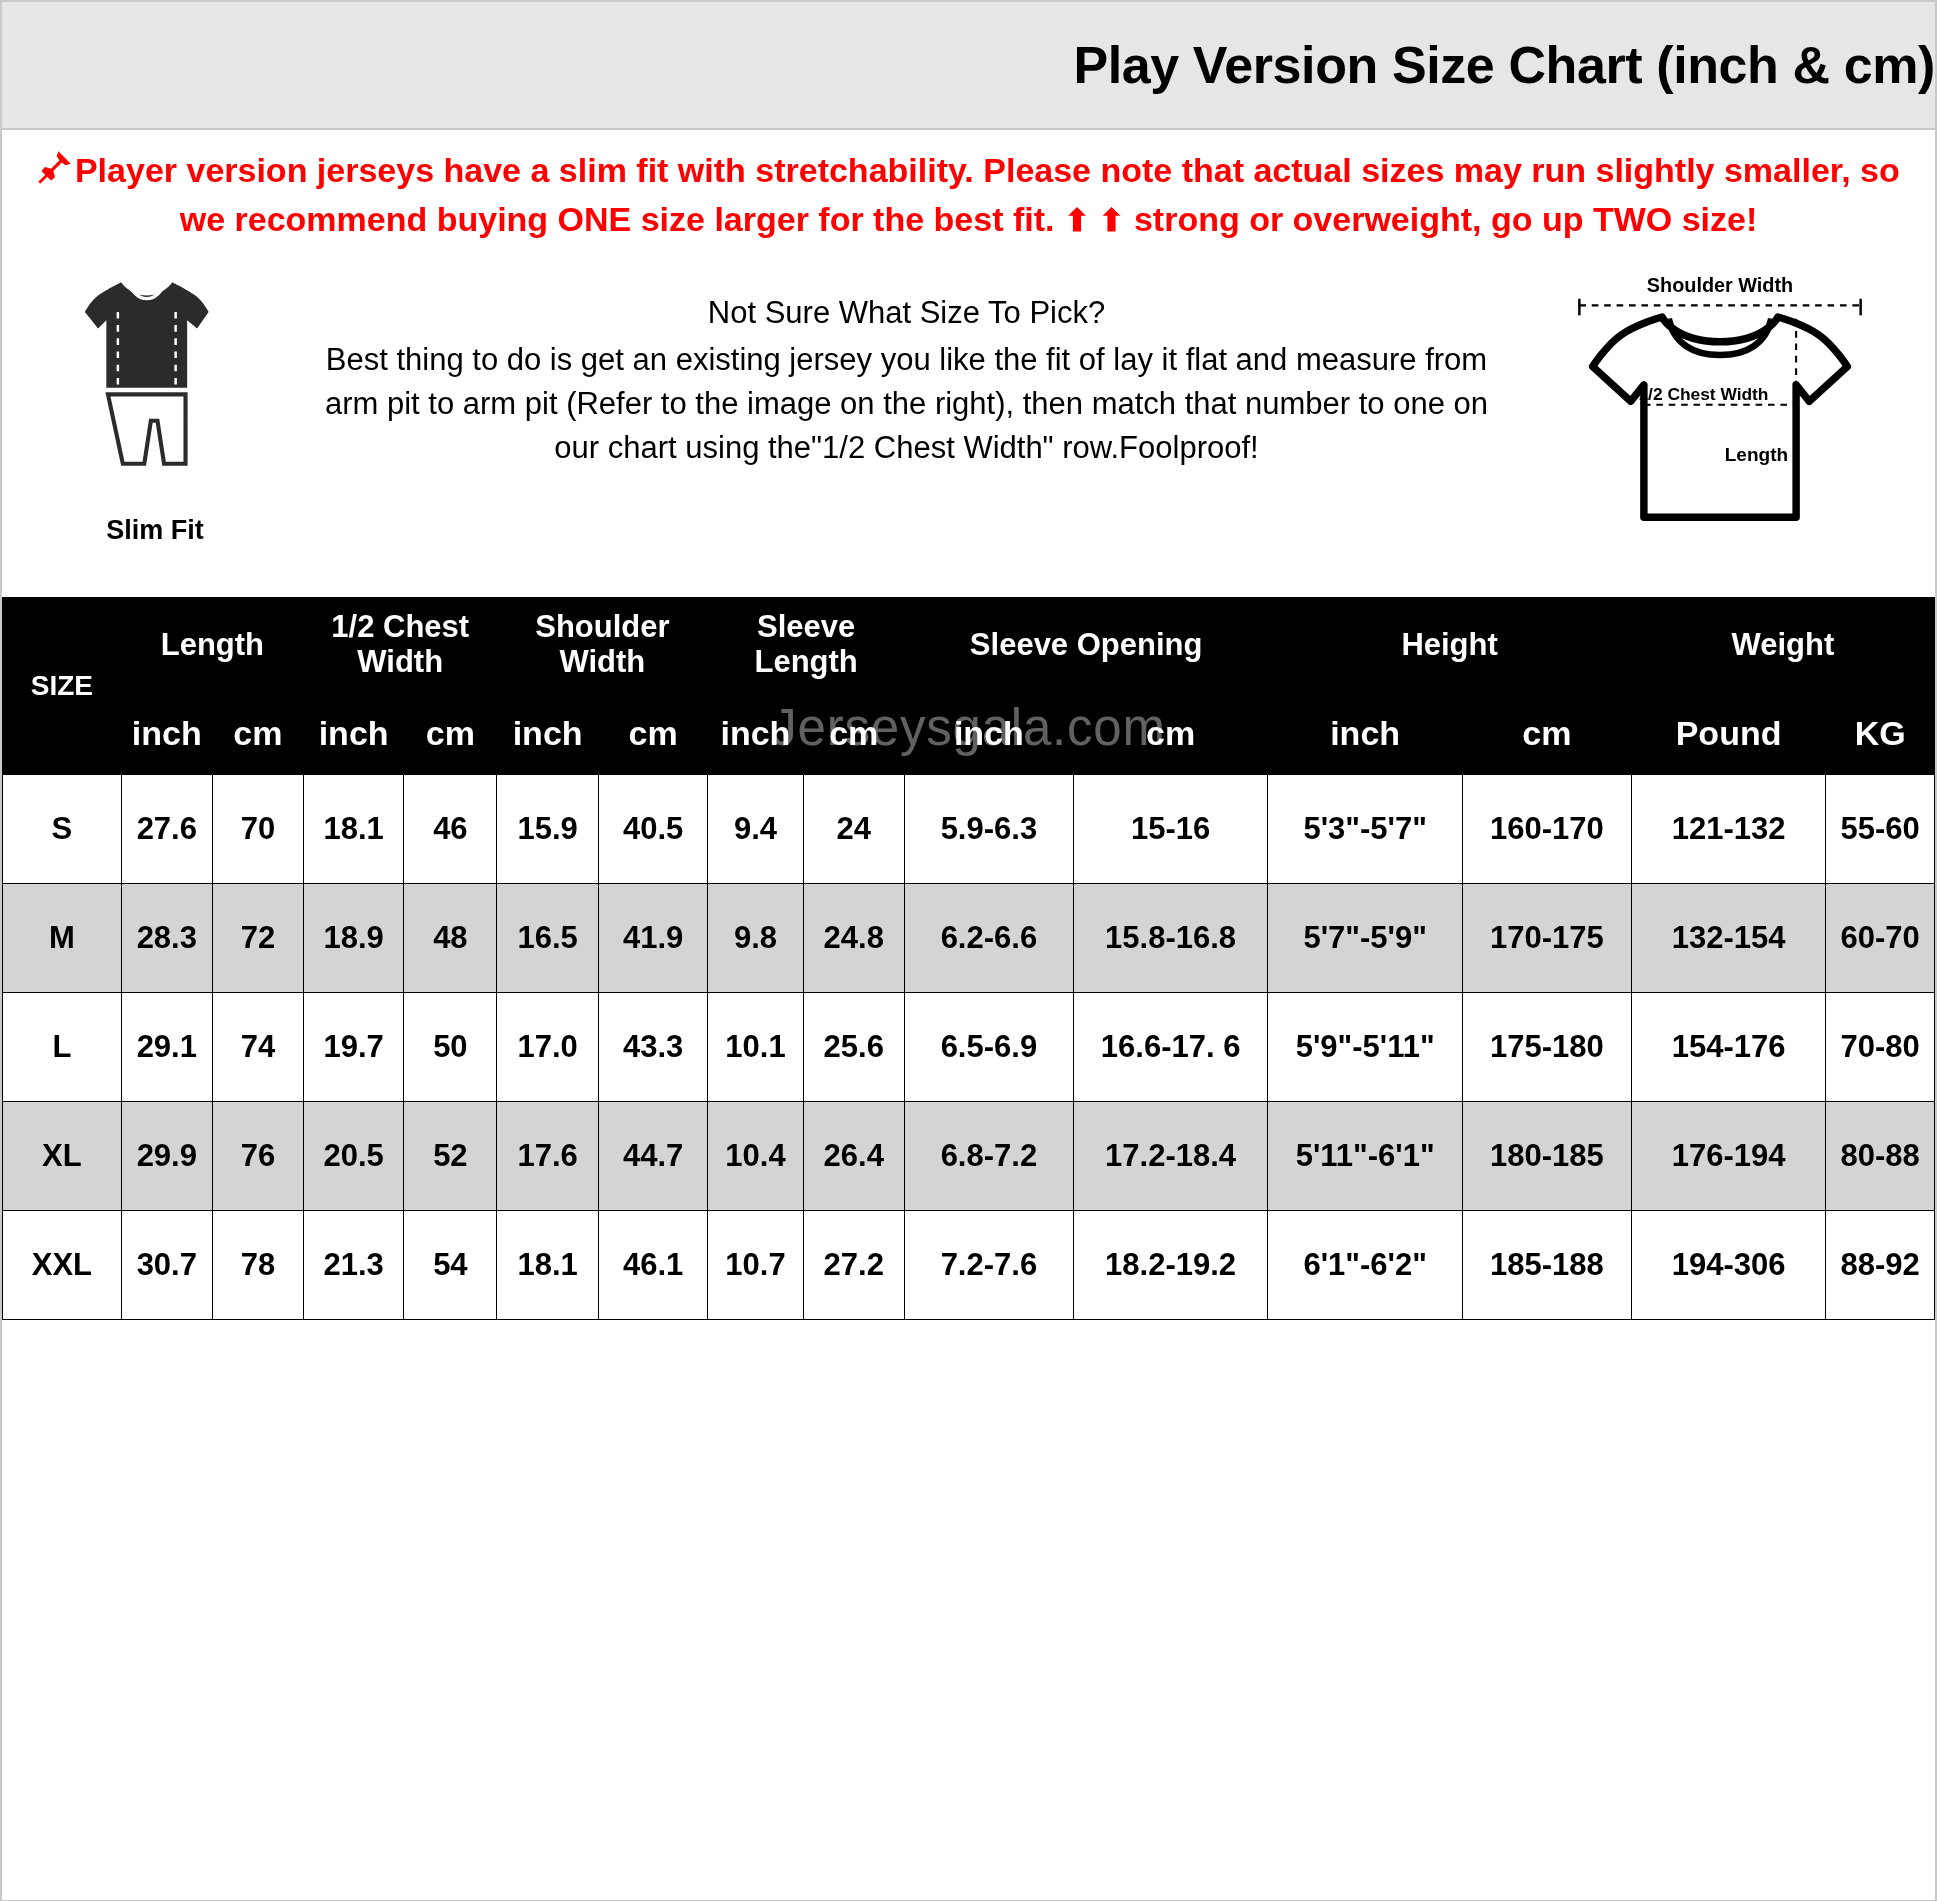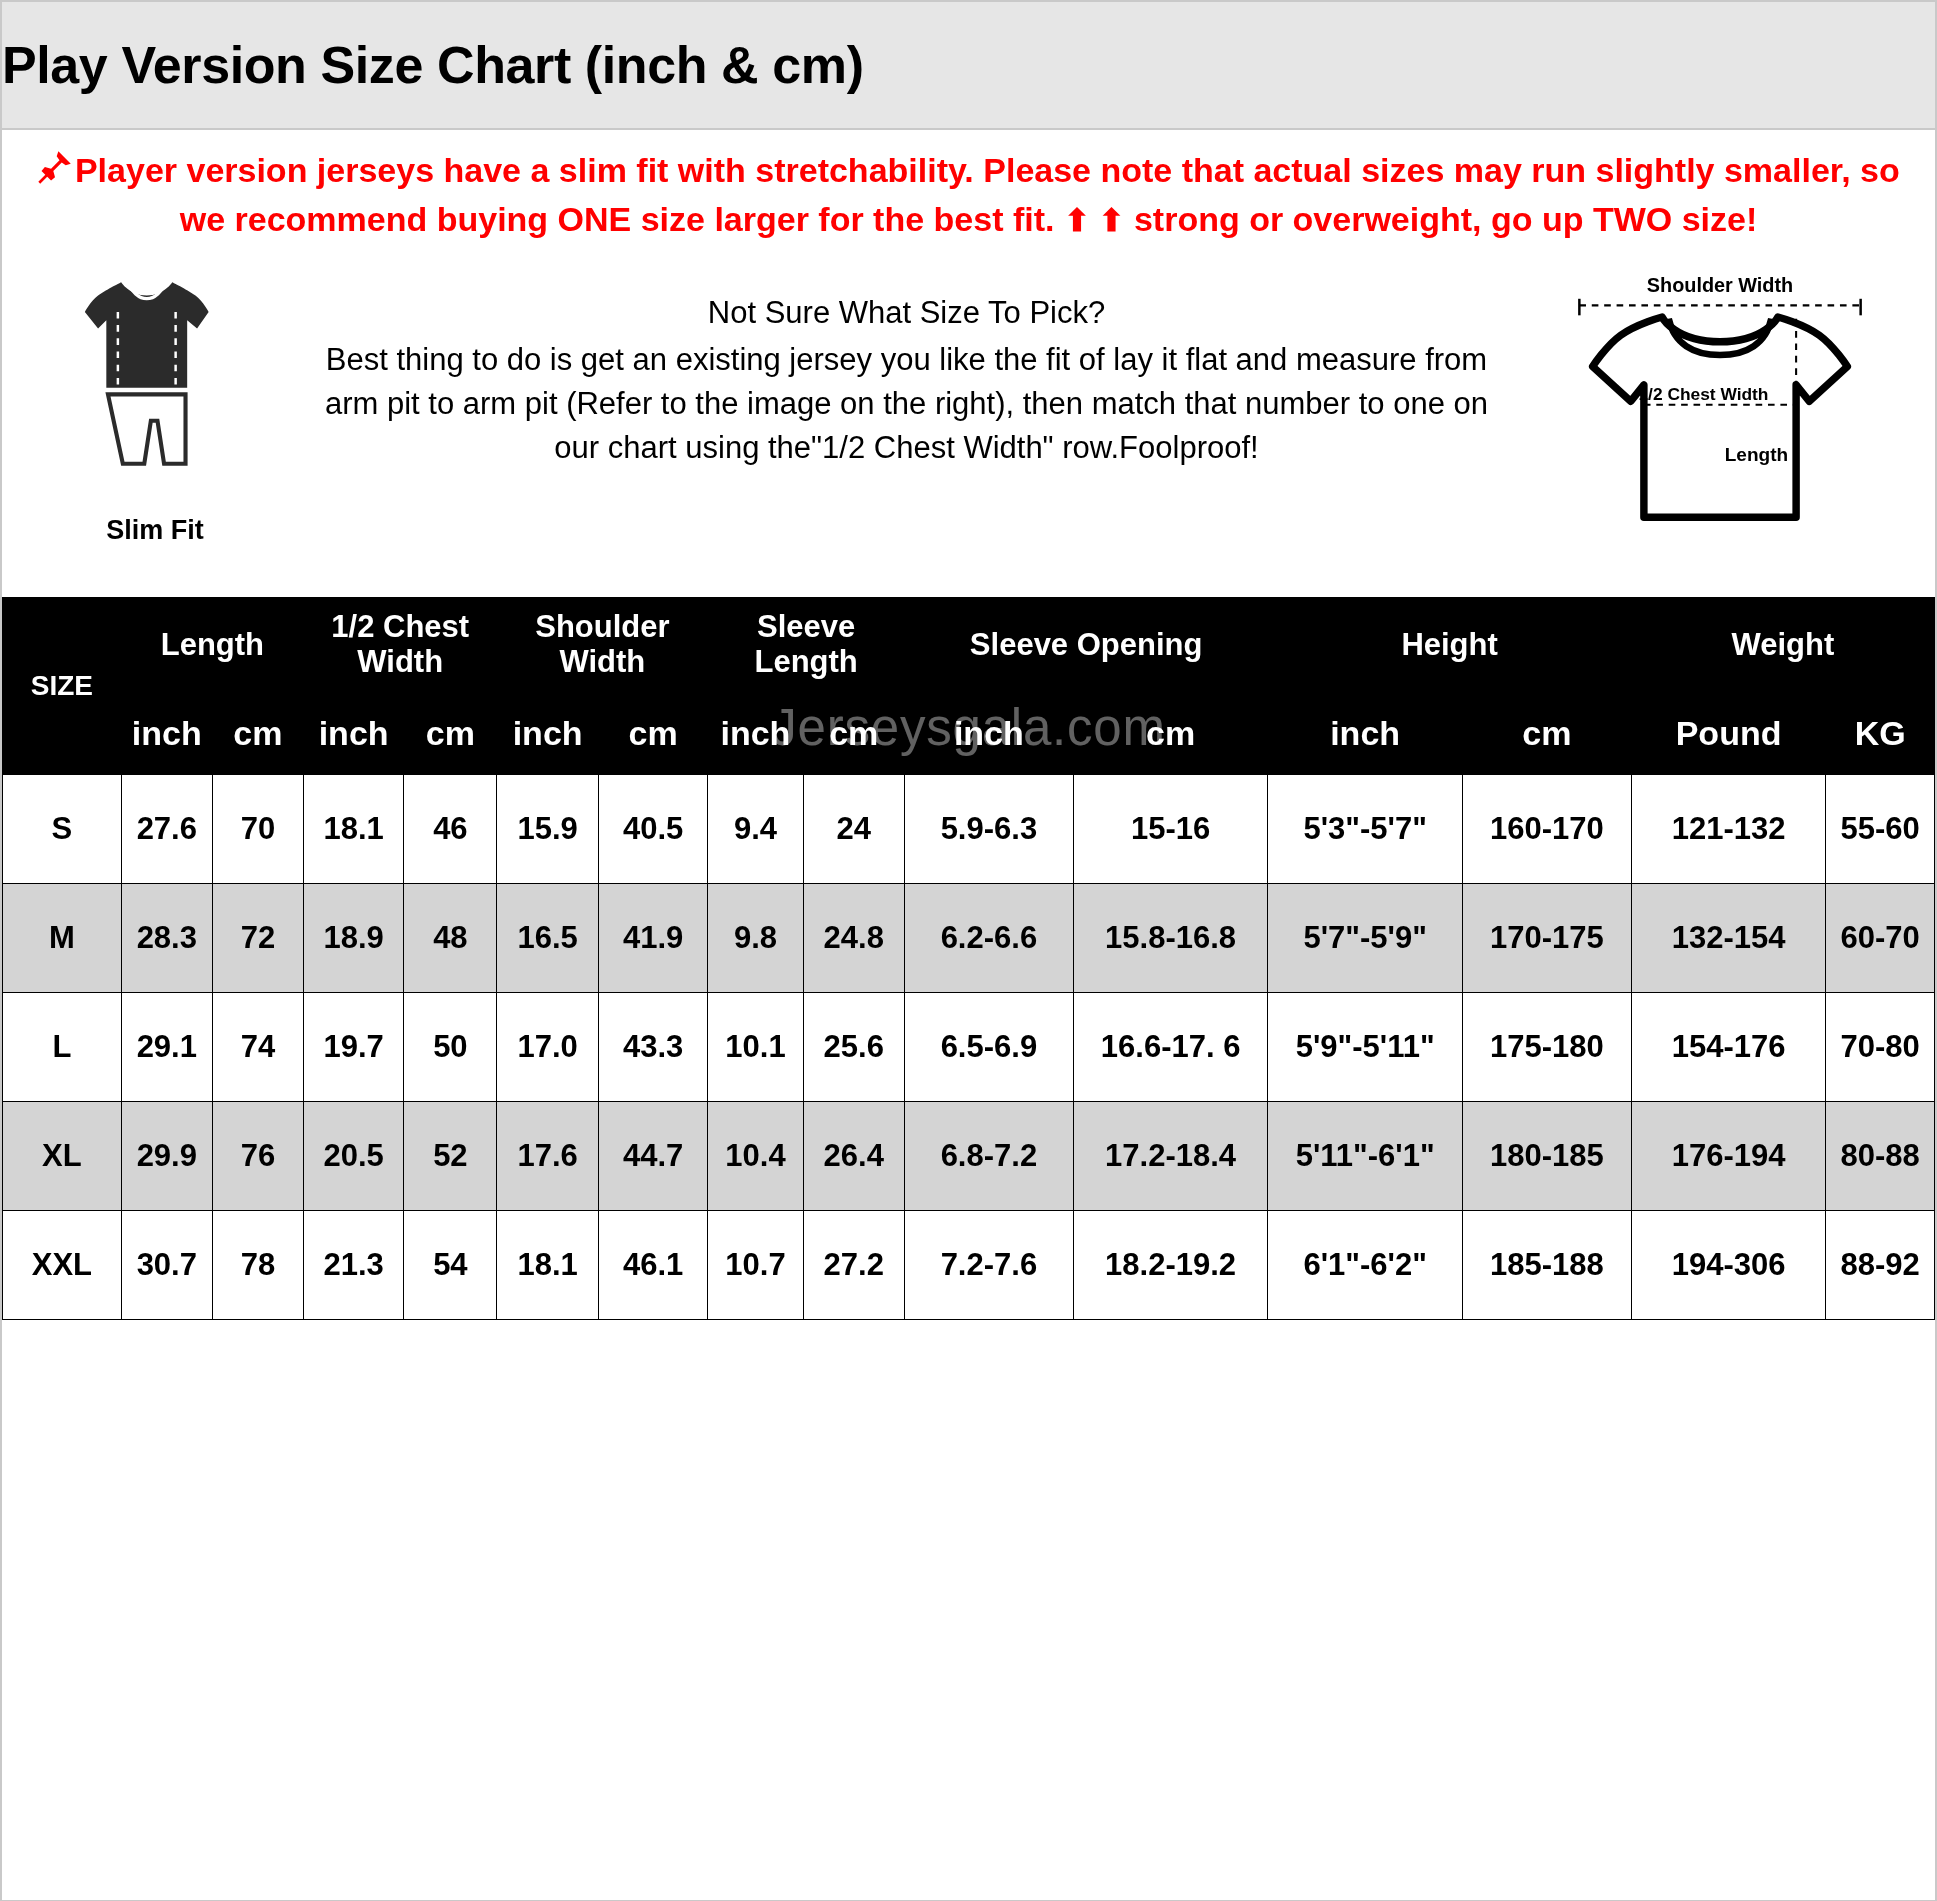"Play Version Size Chart (inch" .header { justify-content: flex-start -> flex-end }
